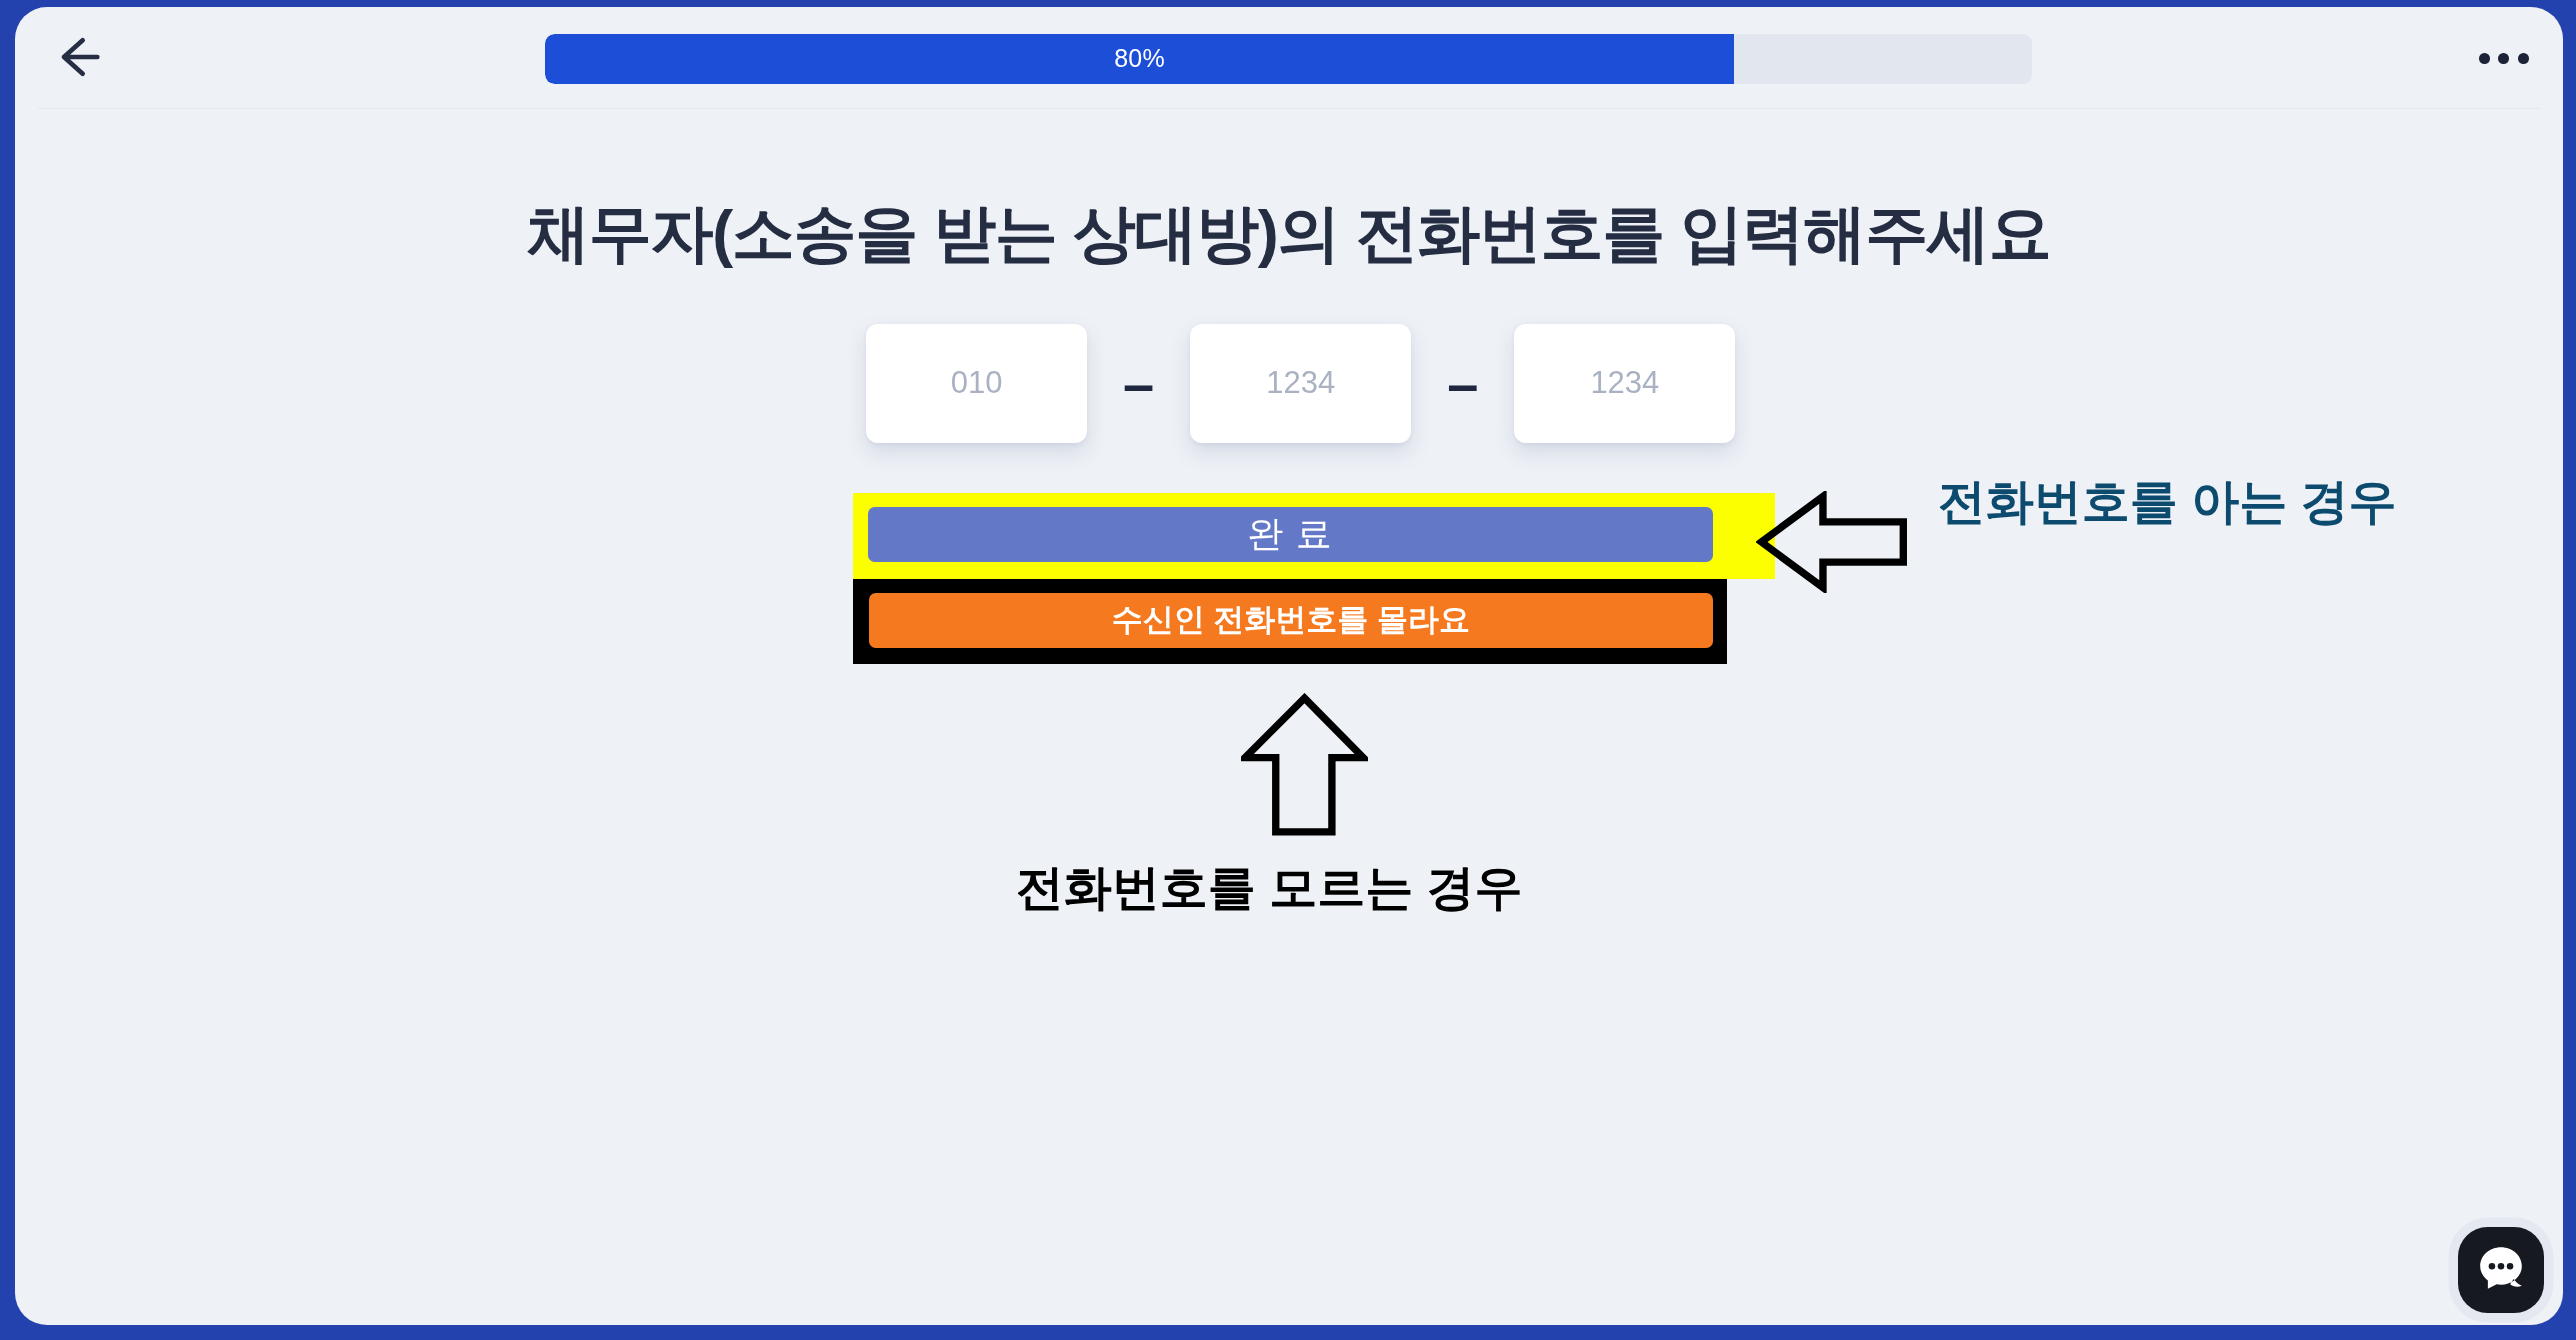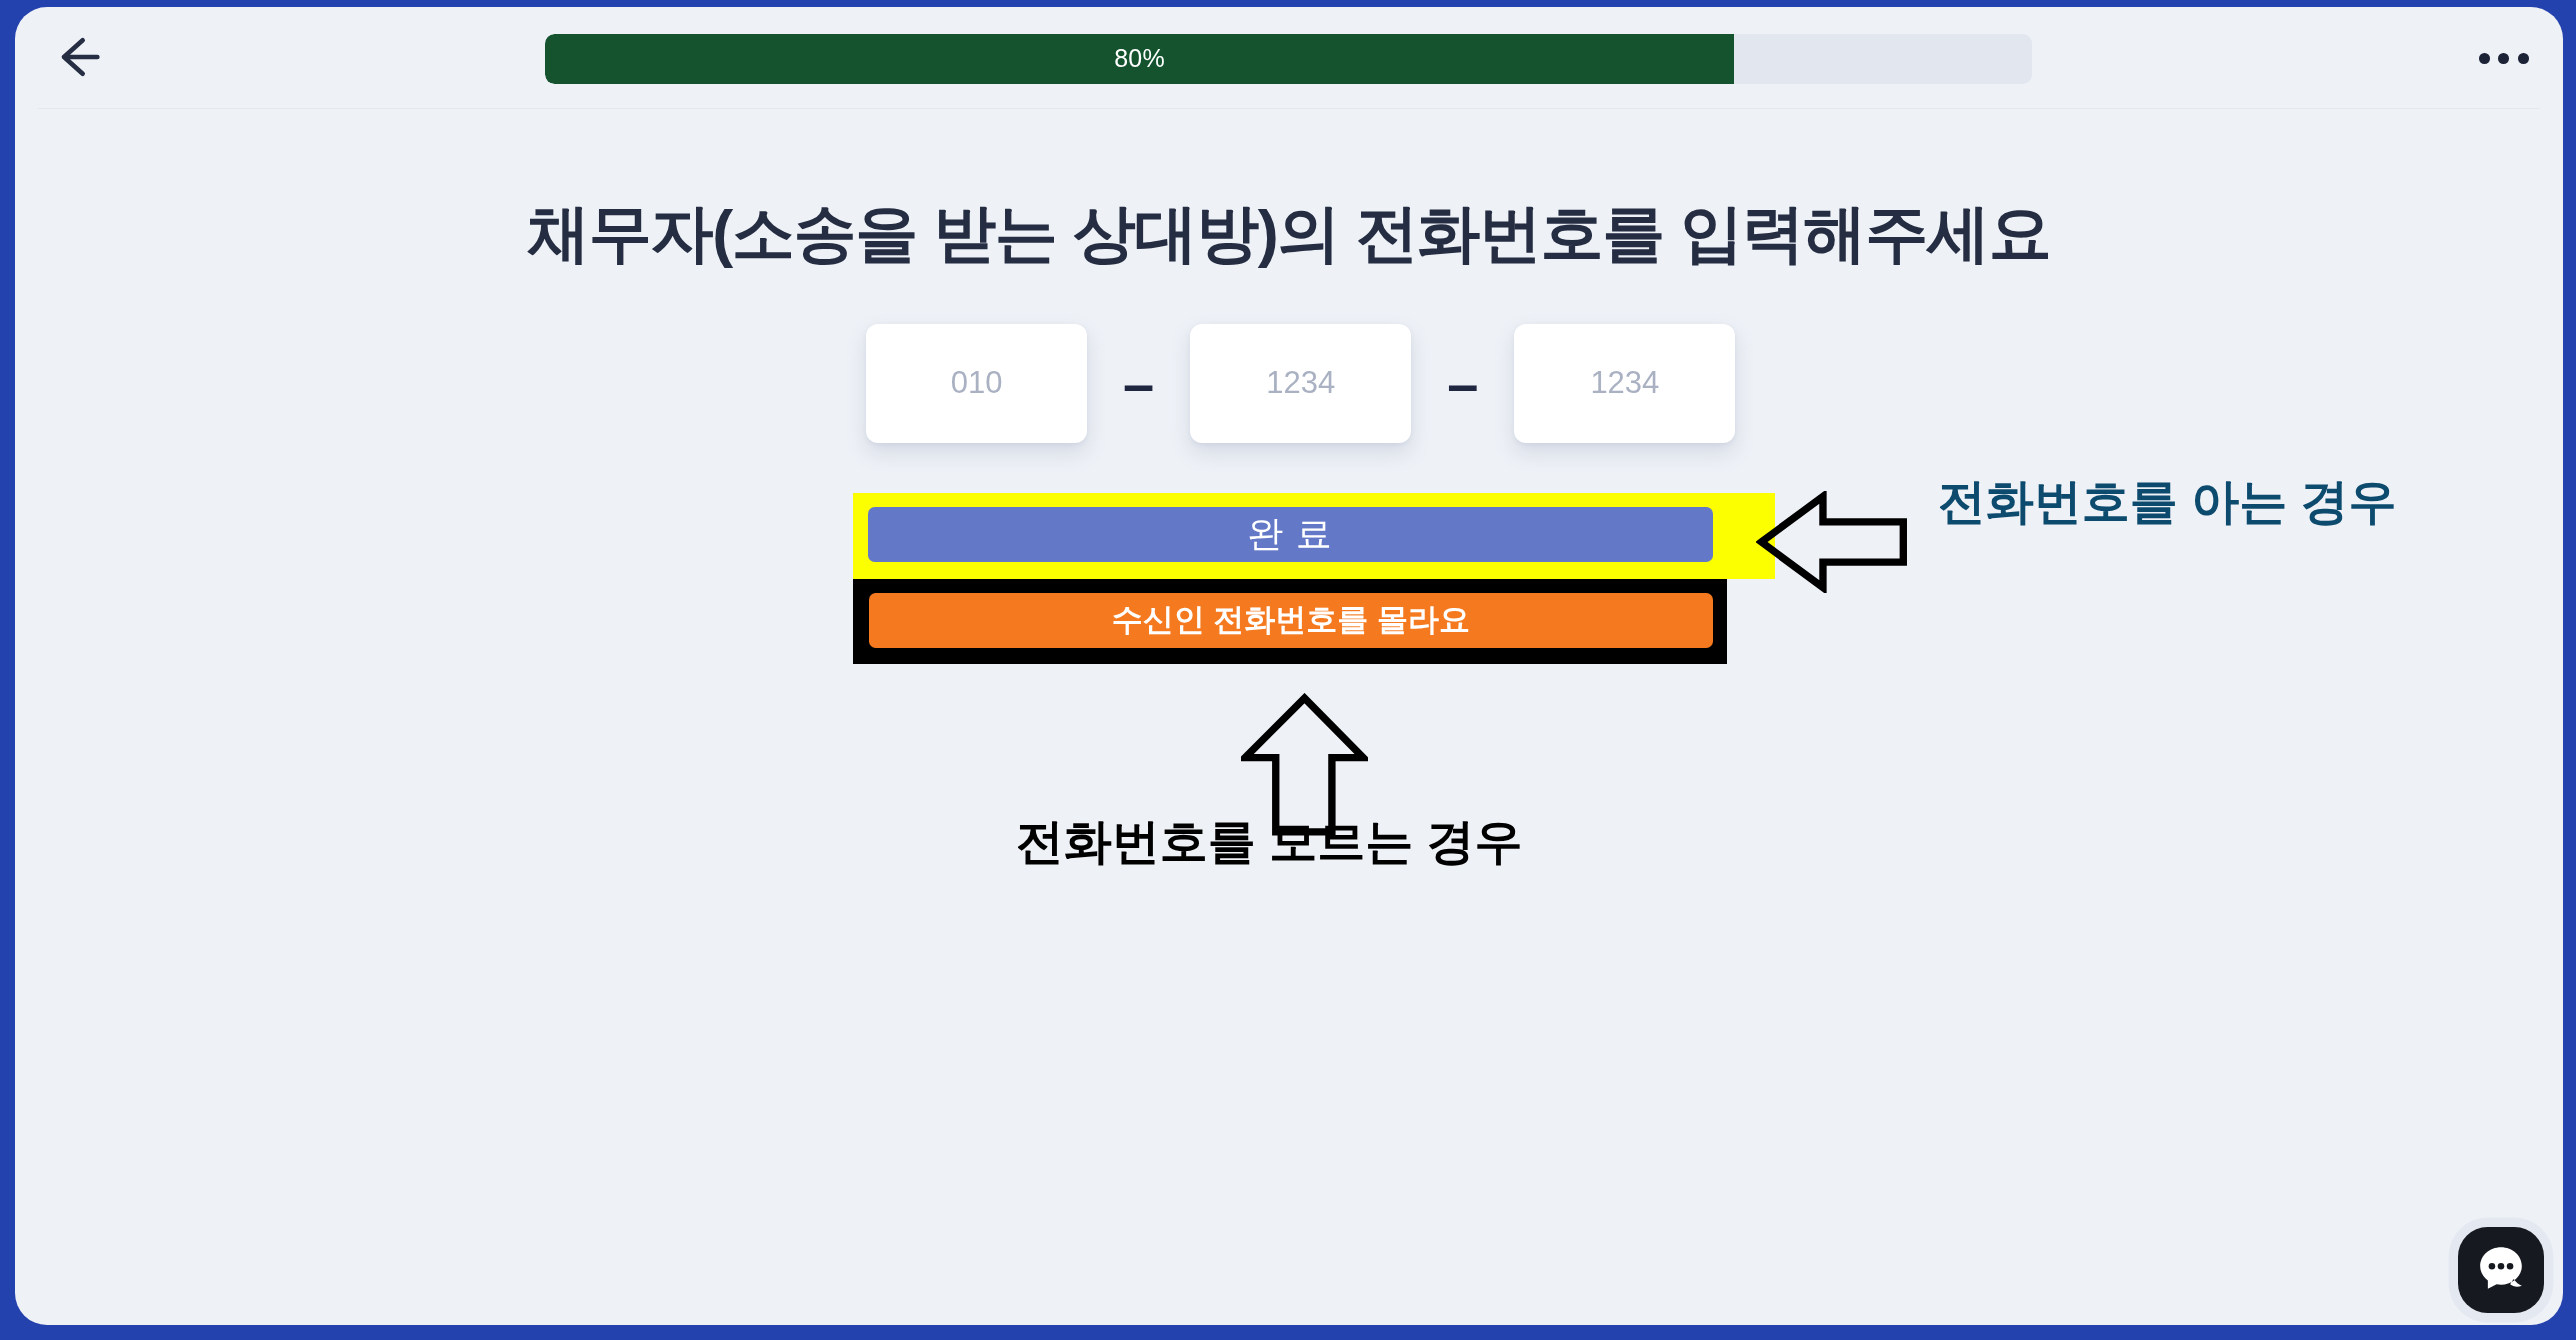"80%" .progress-fill { background: #14532d -> #1d4ed8 }
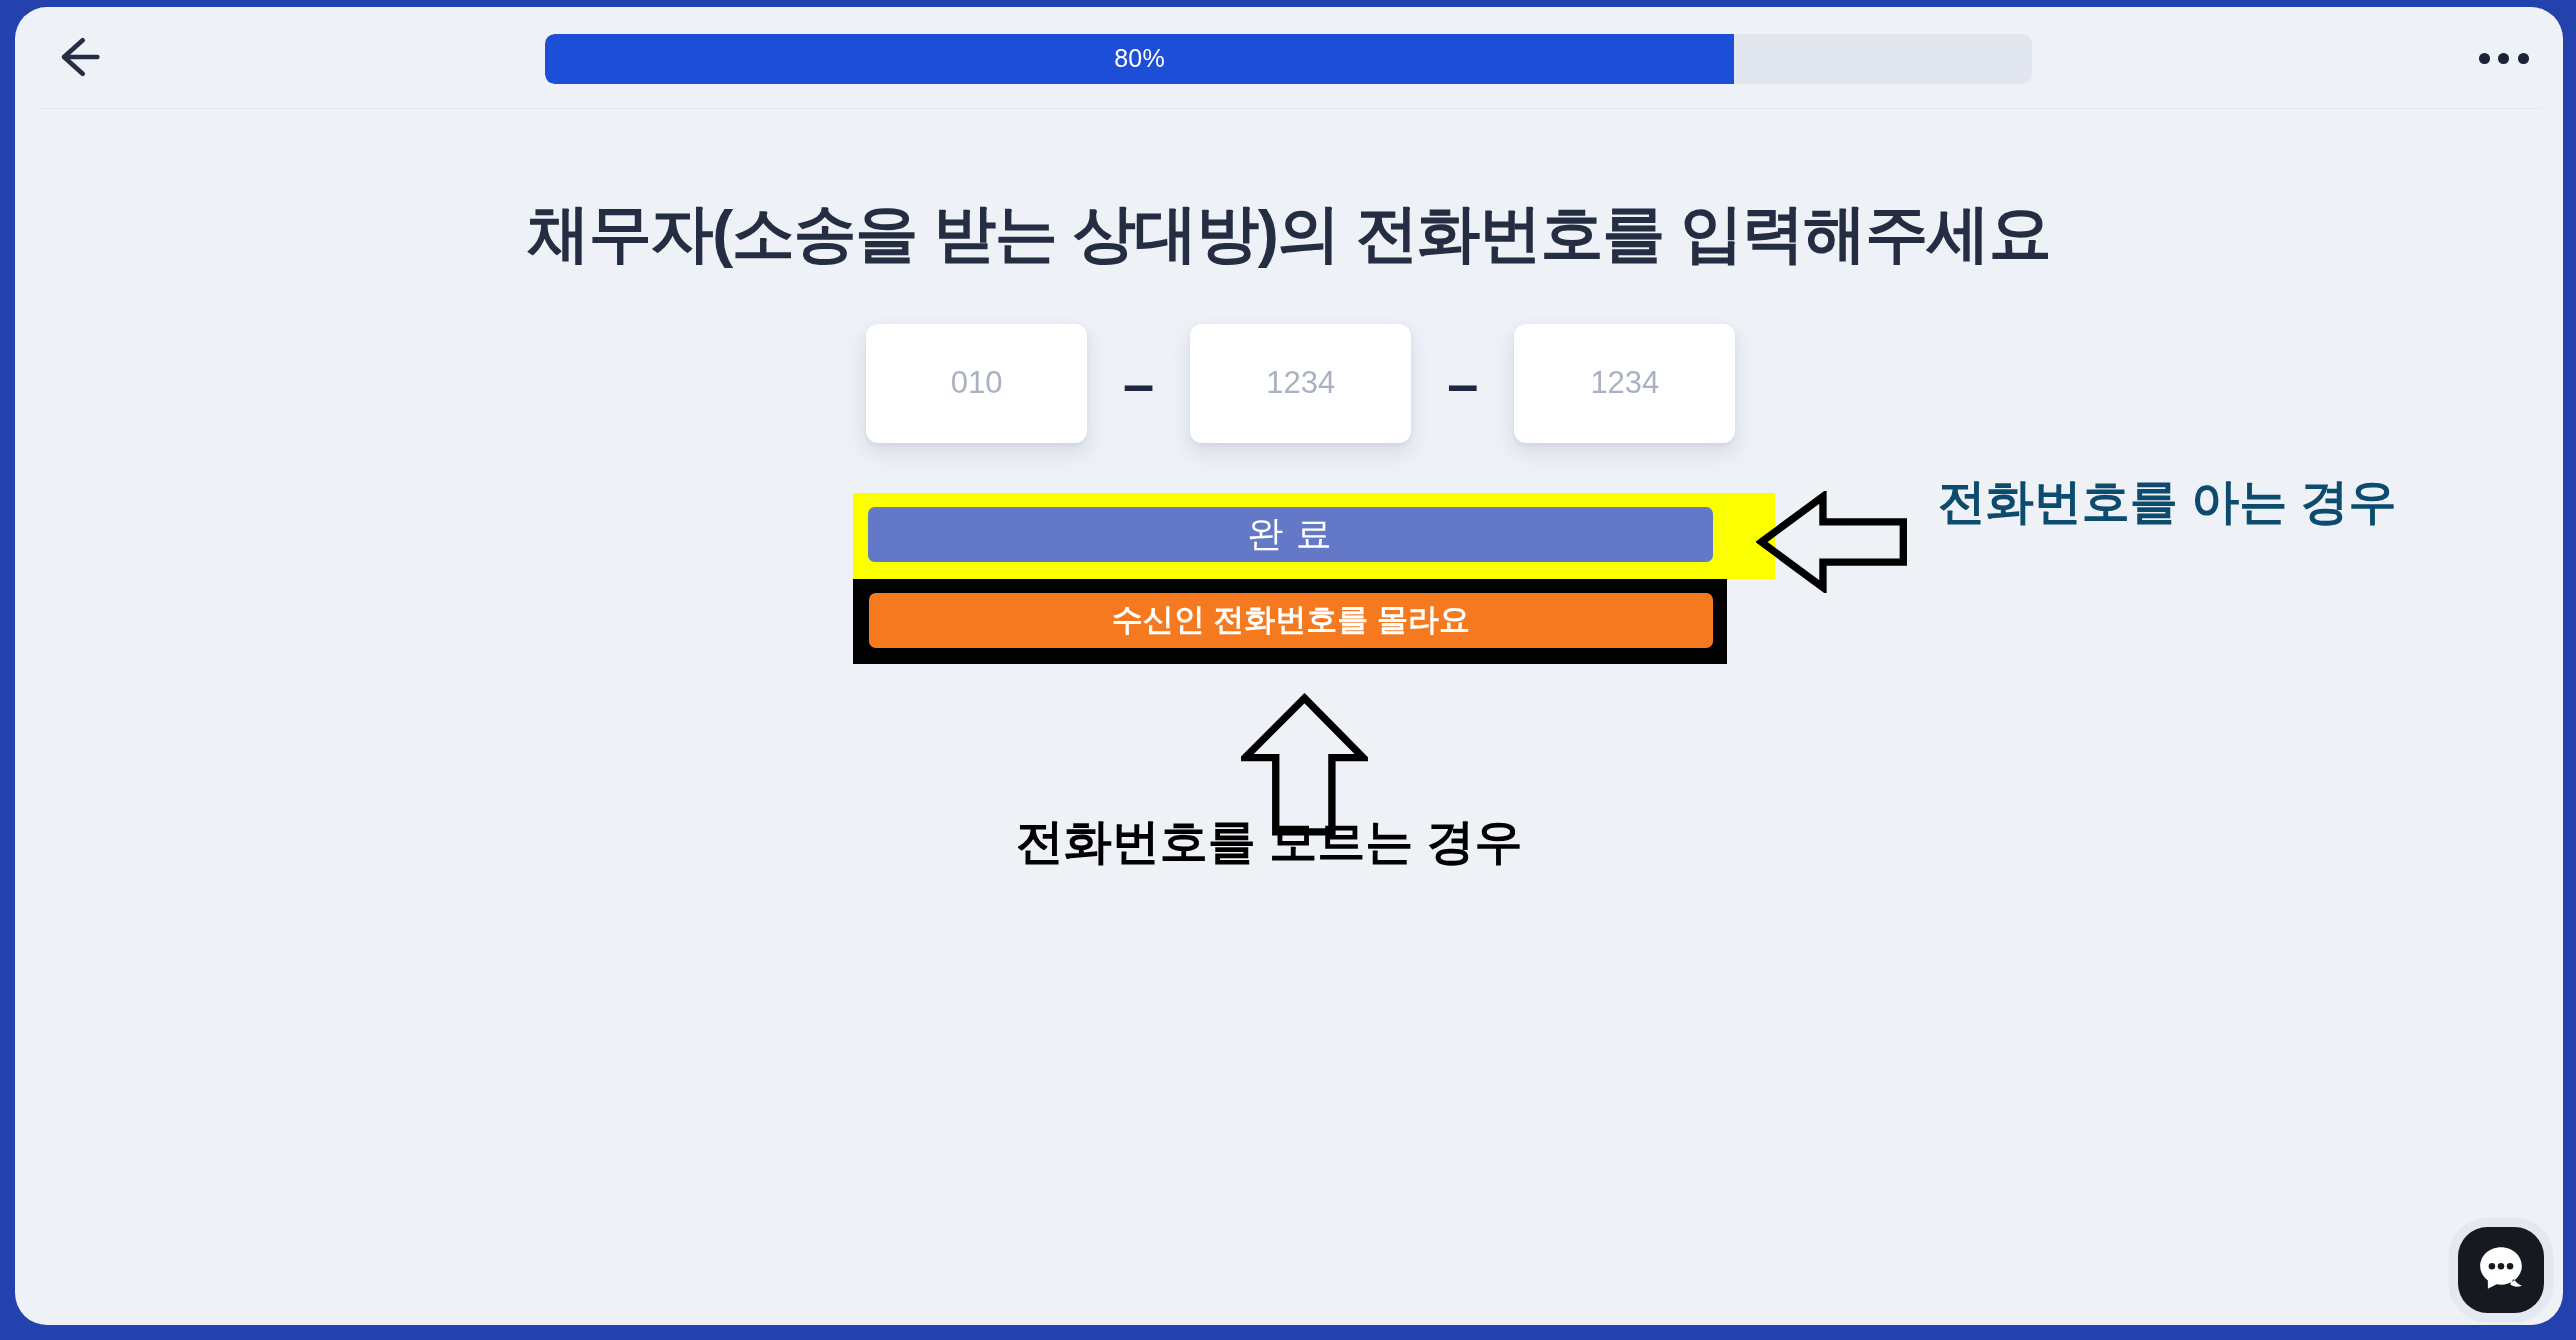"전화번호를 모르는 경우" .annot-unknown-text { top: 801px -> 847px }
